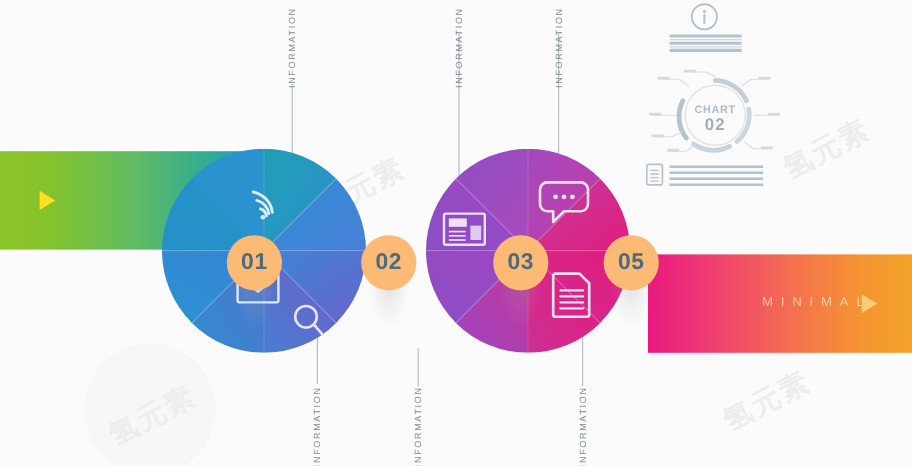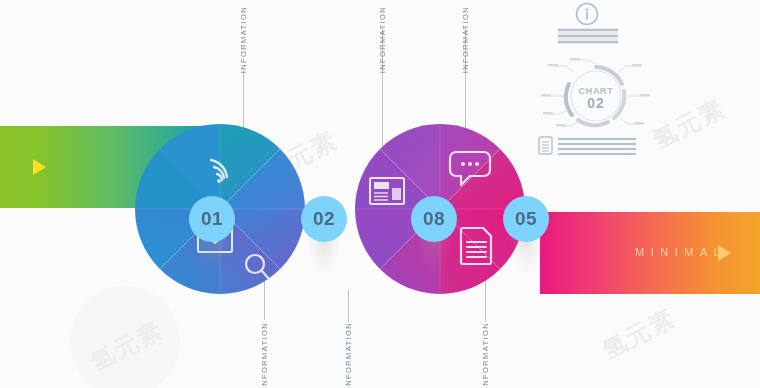"01" .badge { background: #7dd3fc -> #fdba74 }
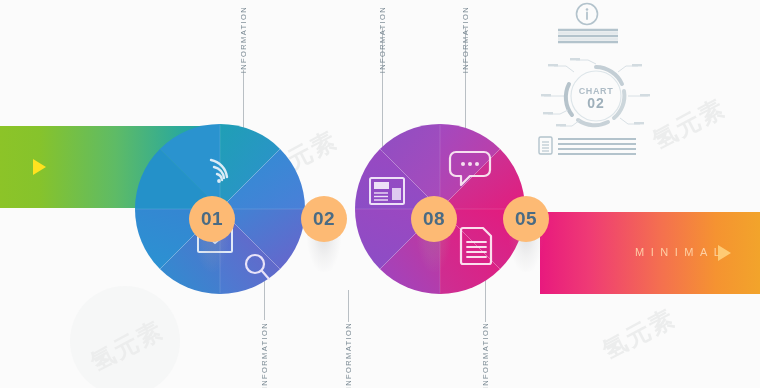"08" div.badge { text: 08 -> 03 }
